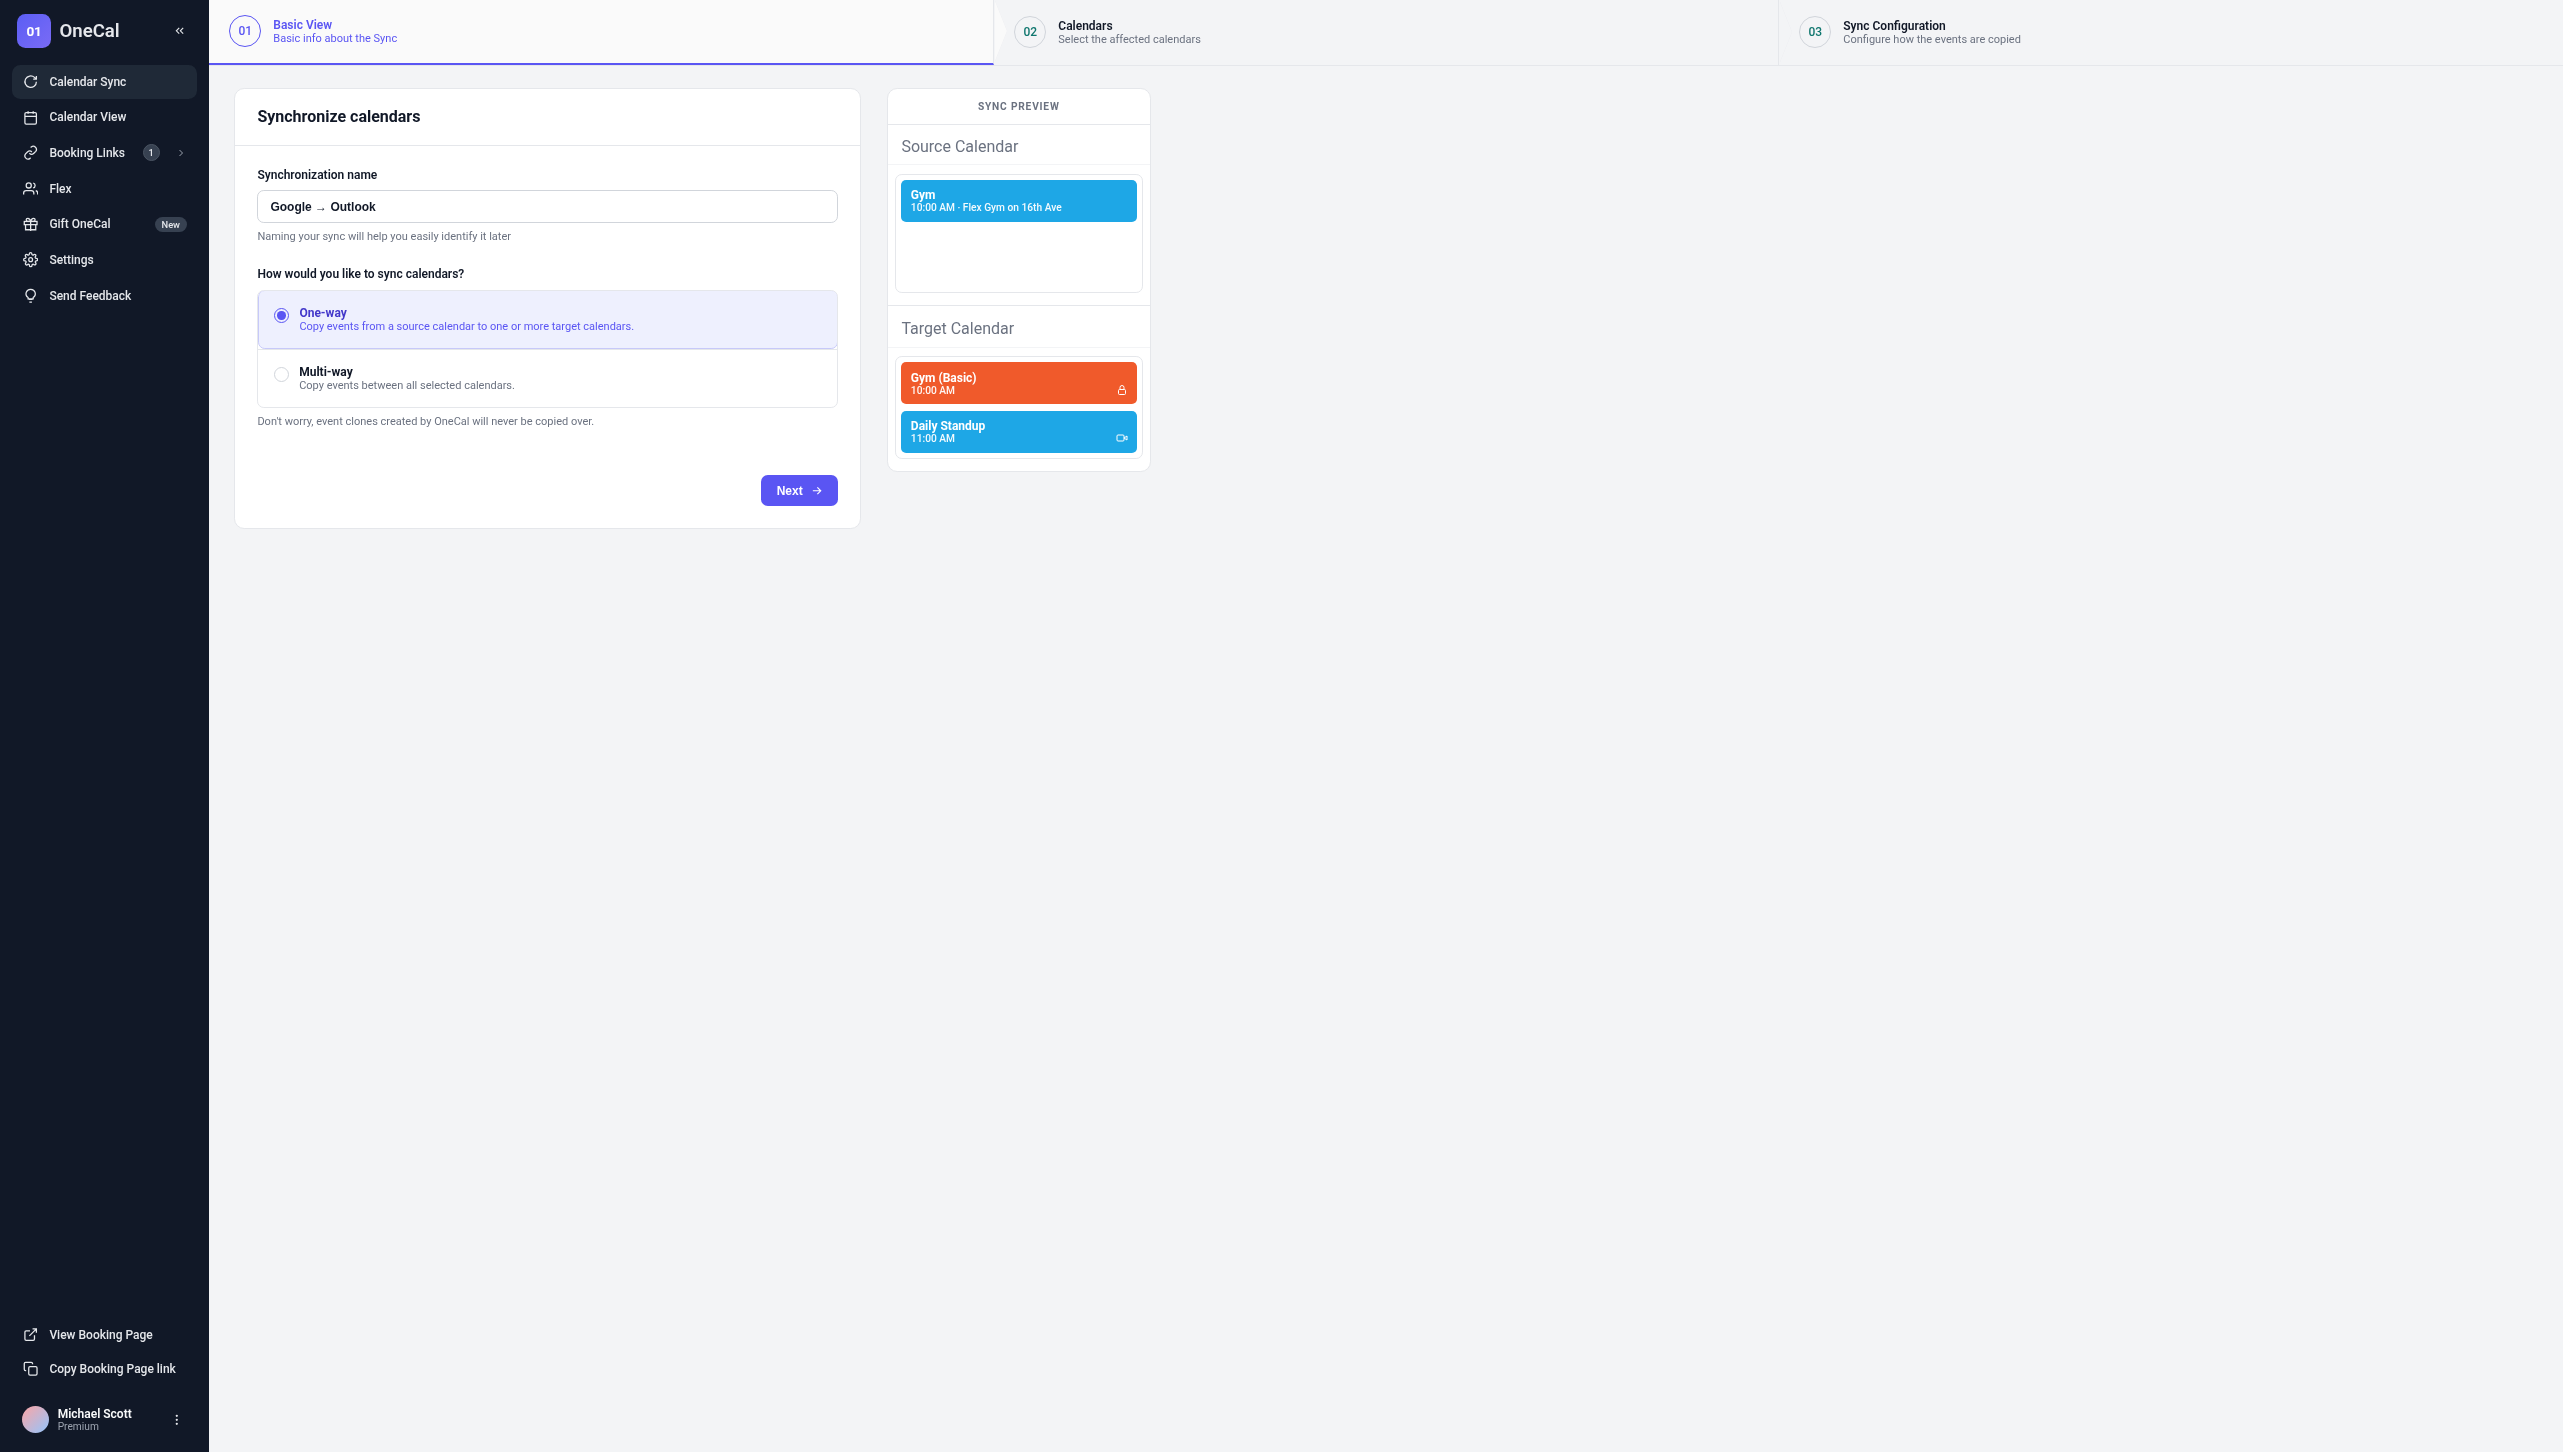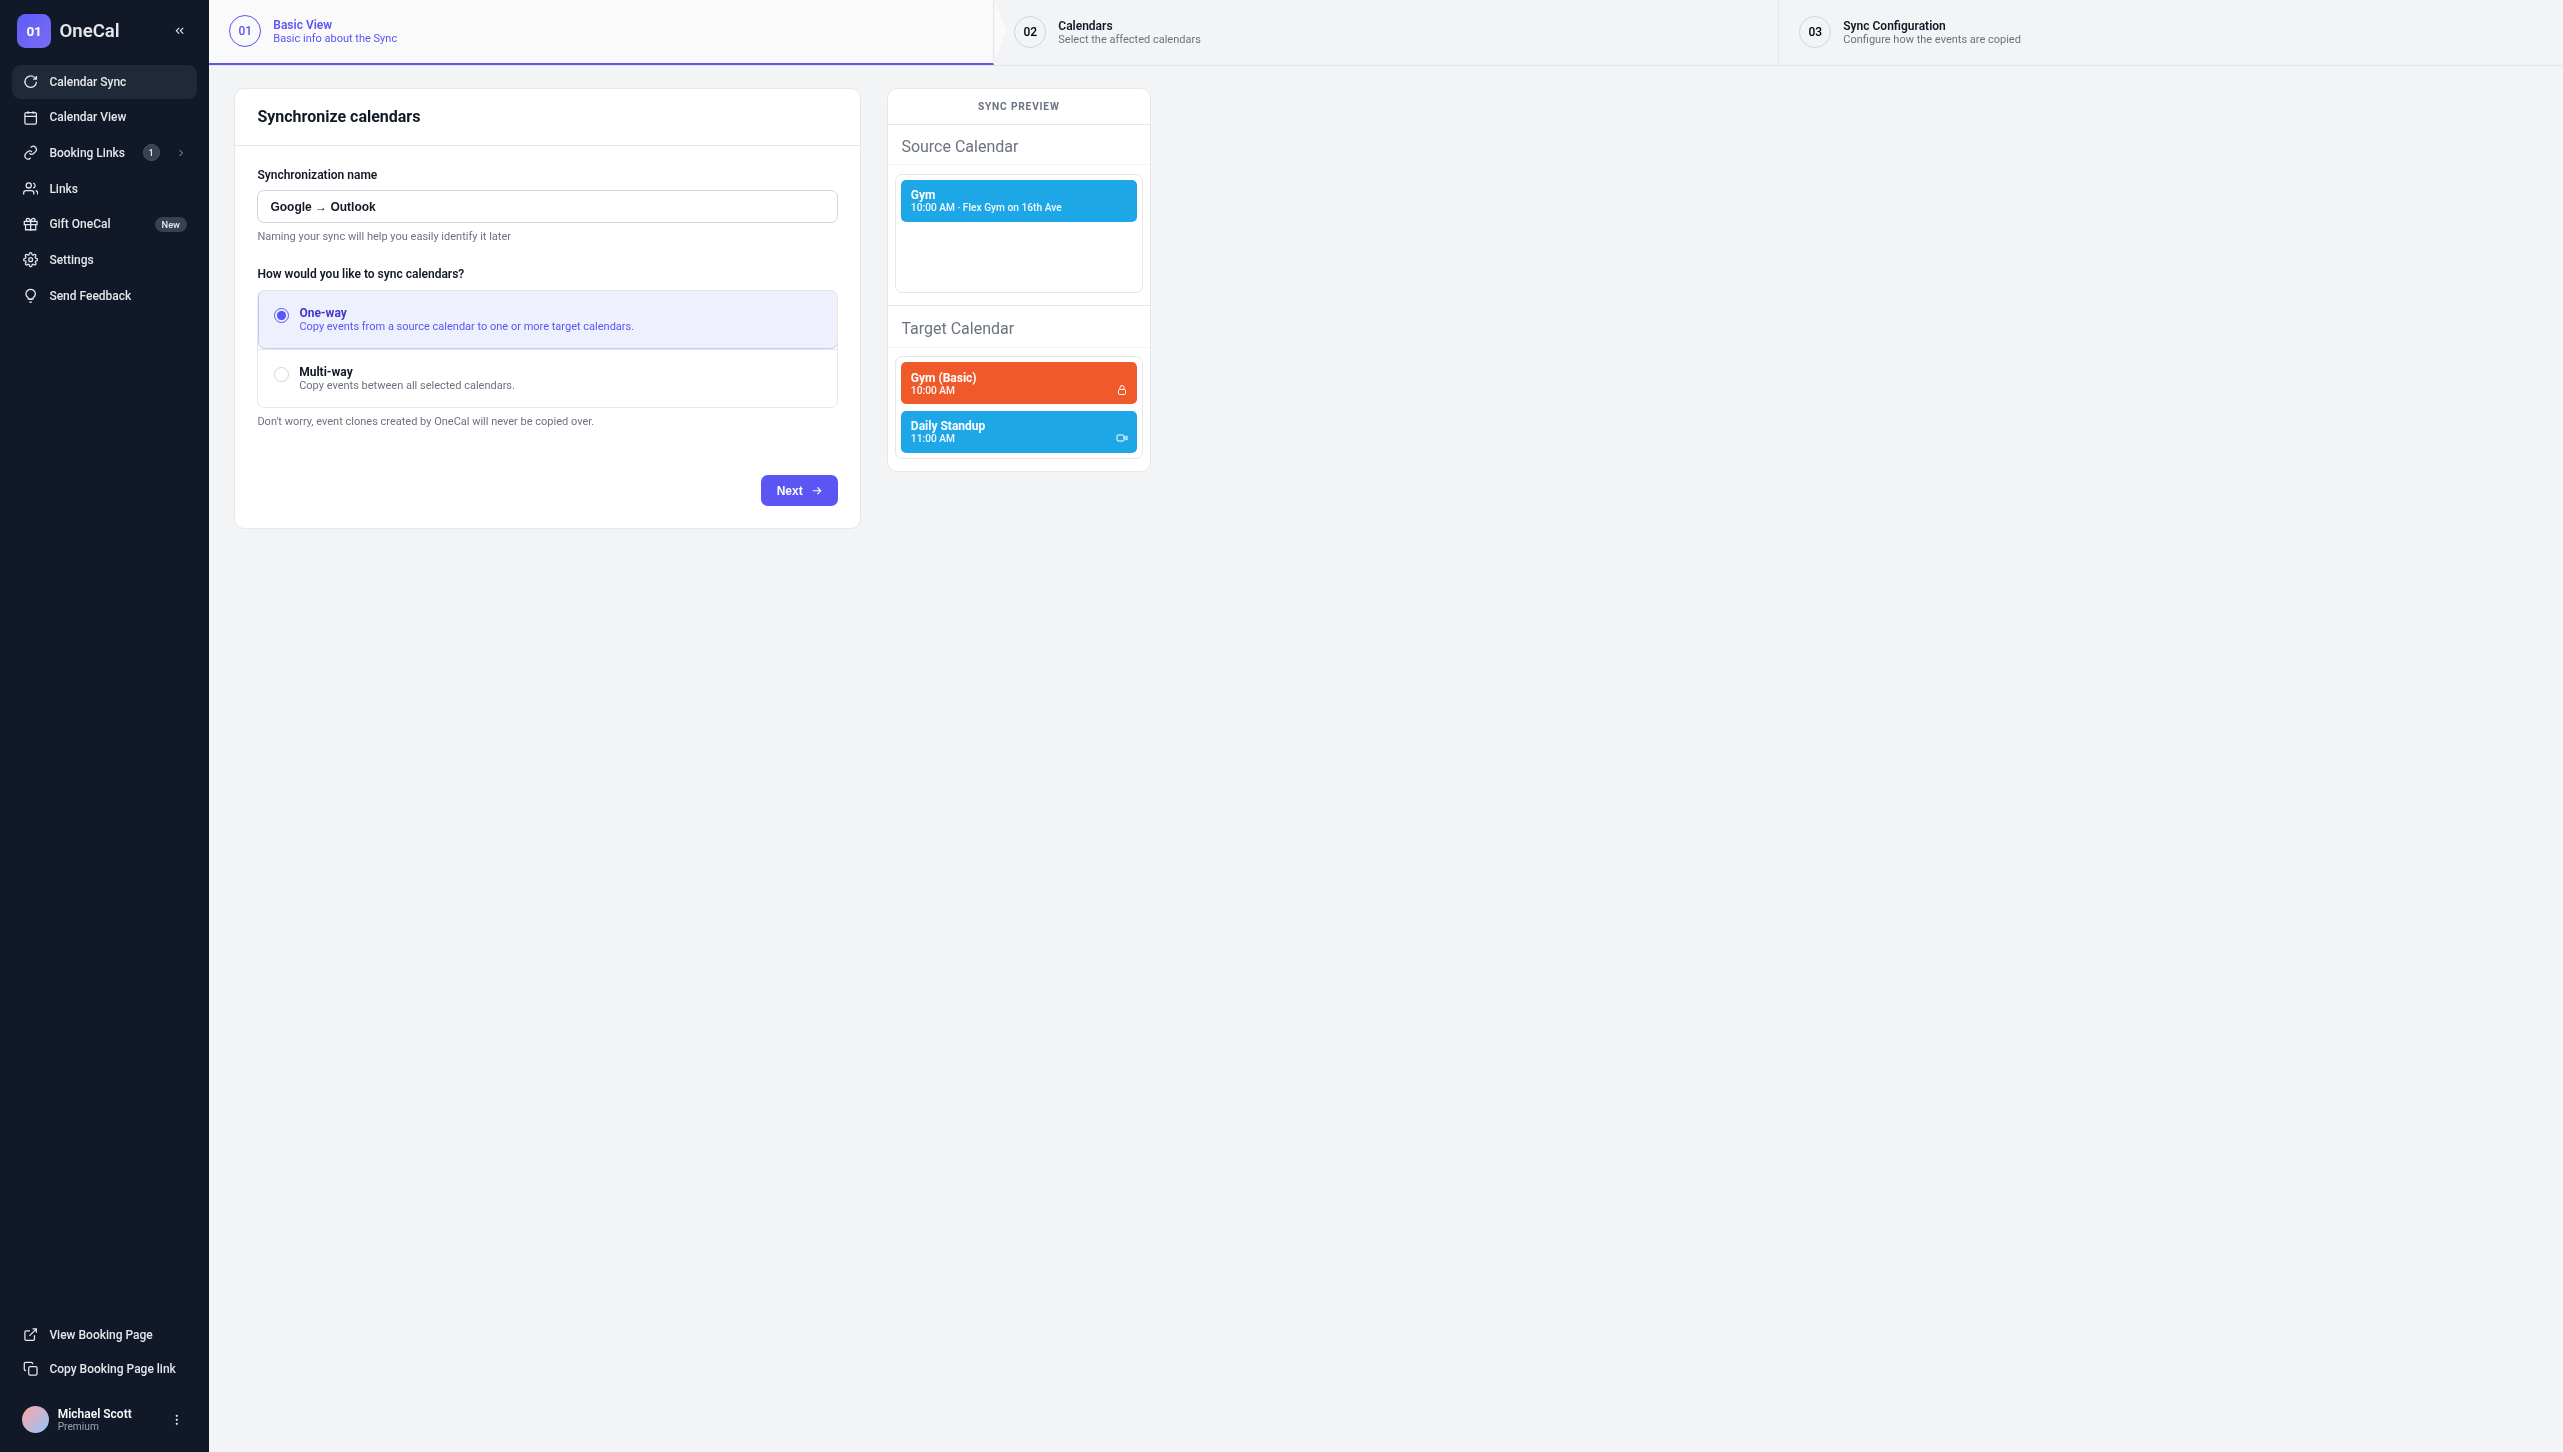"02" .step-num { color: #000000 -> #0f766e }
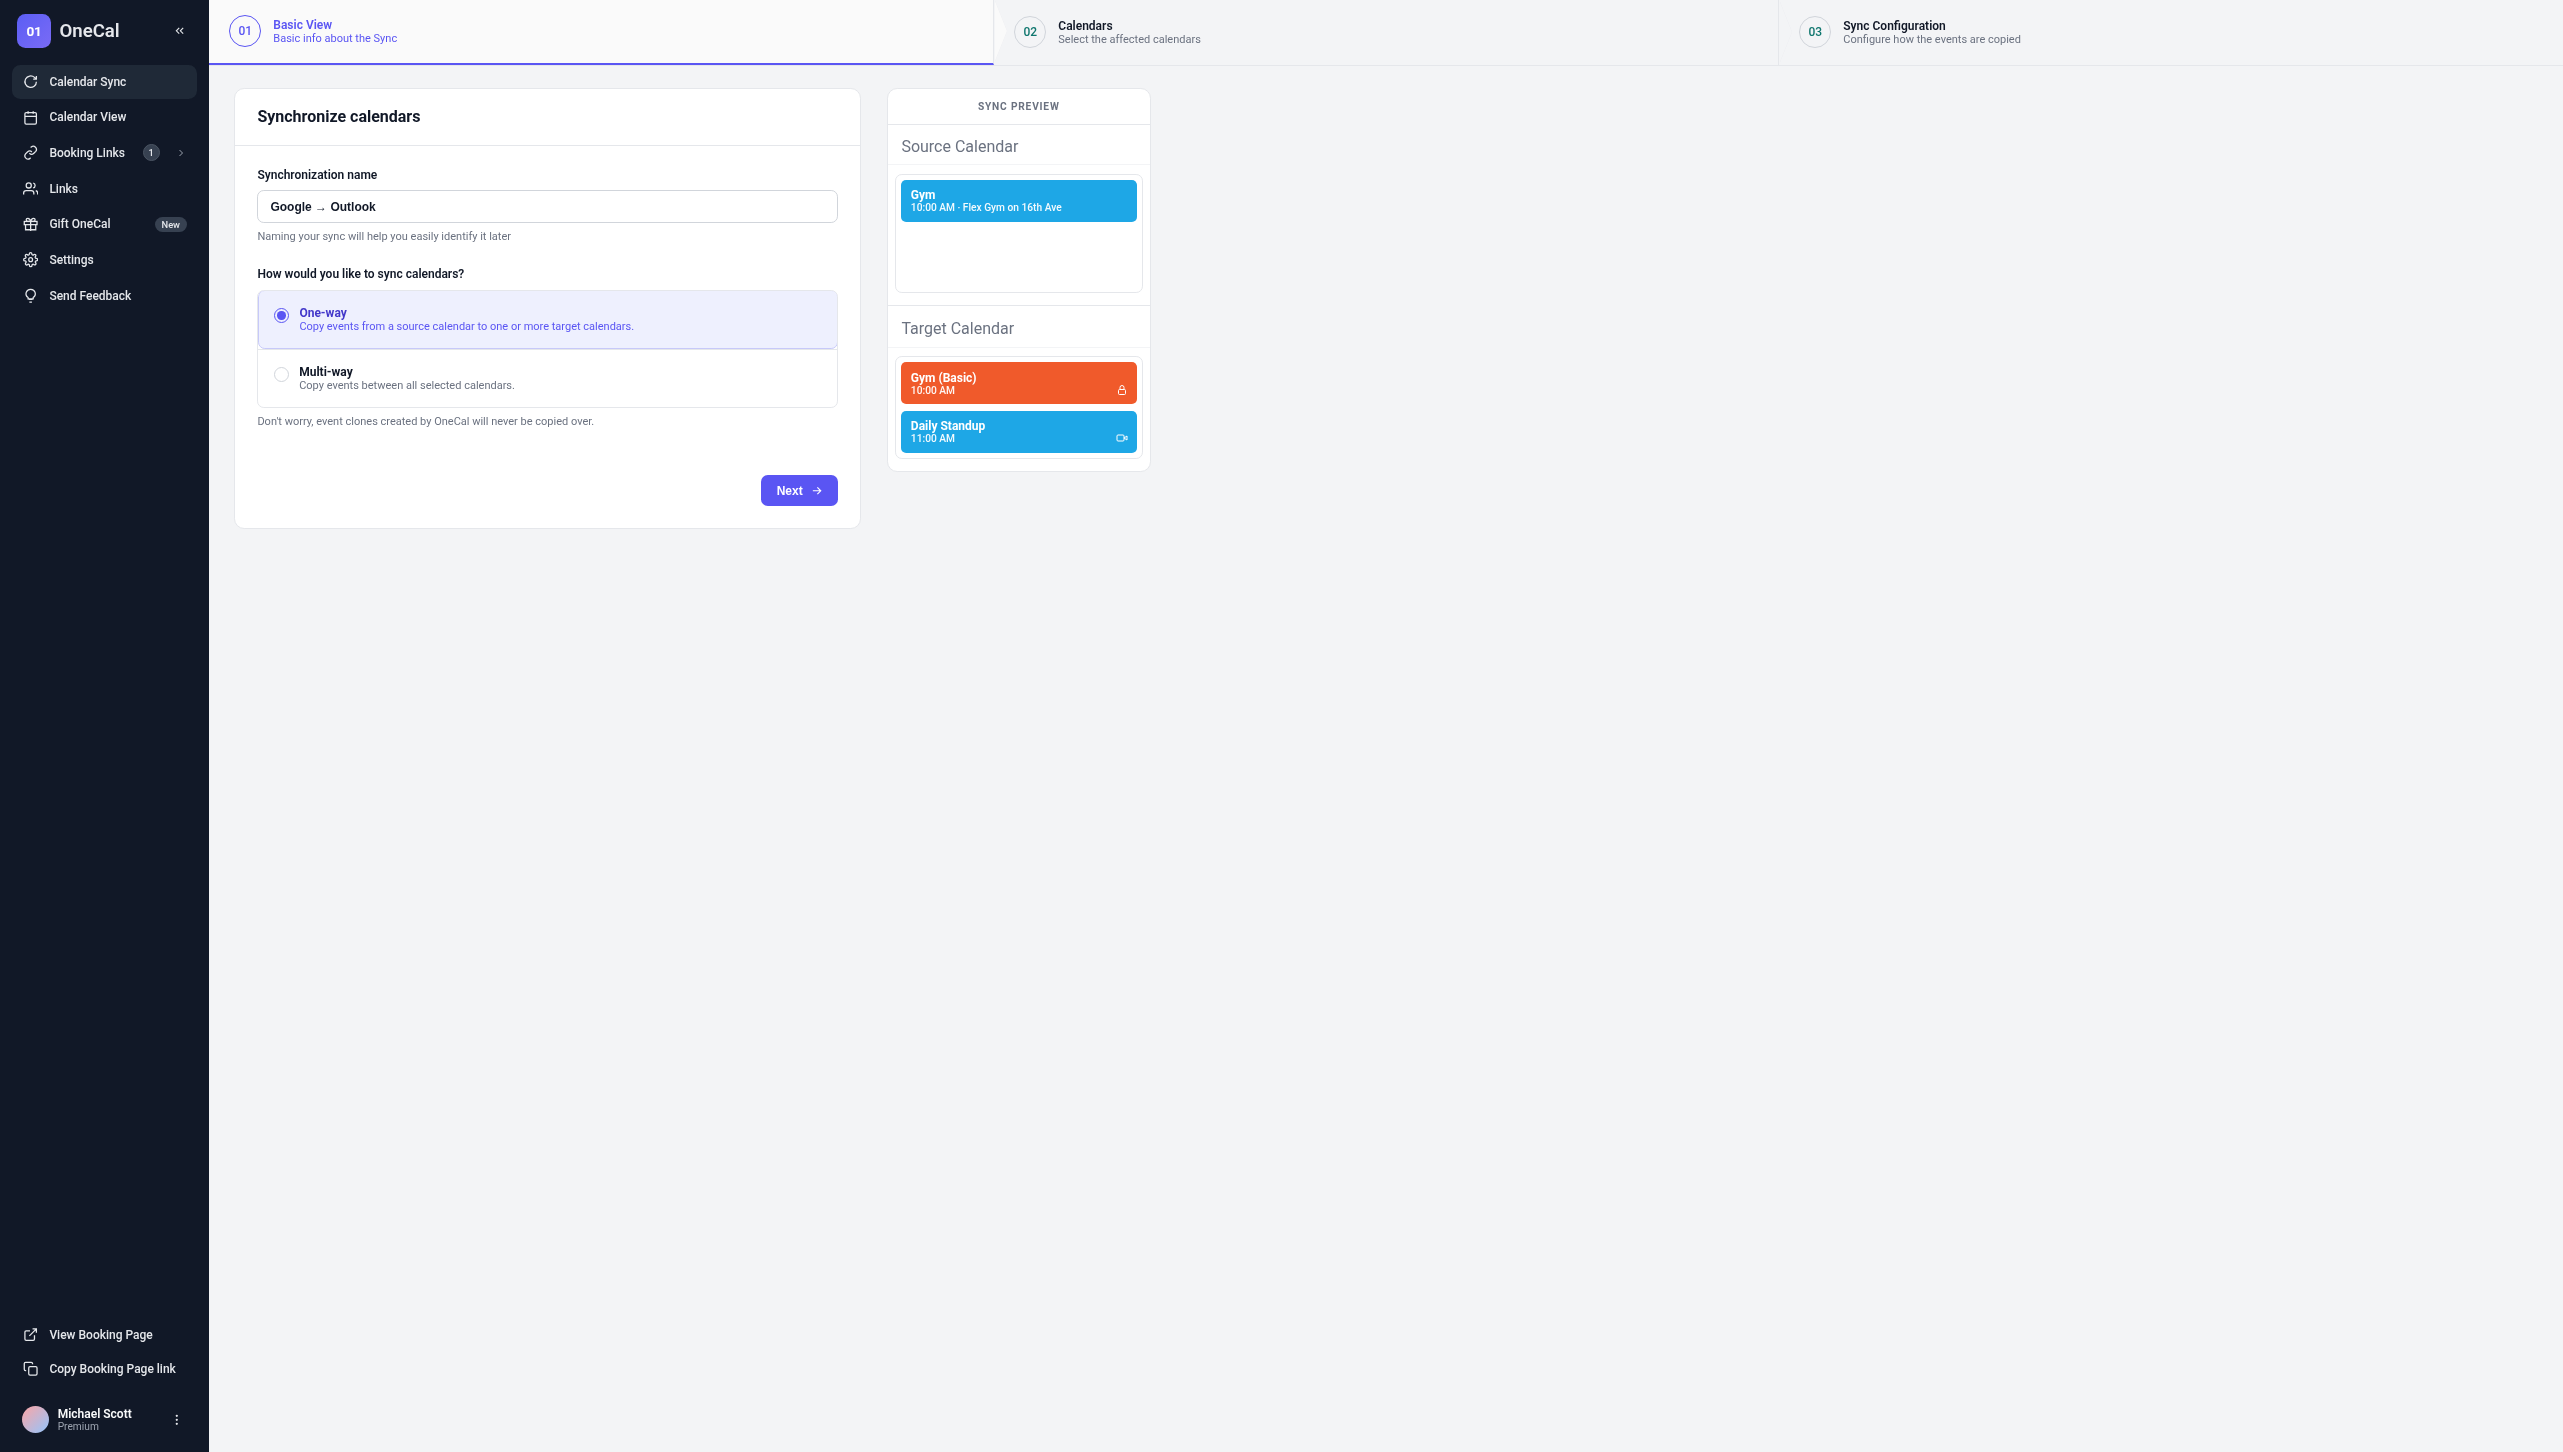"Links" span { text: Links -> Flex }
